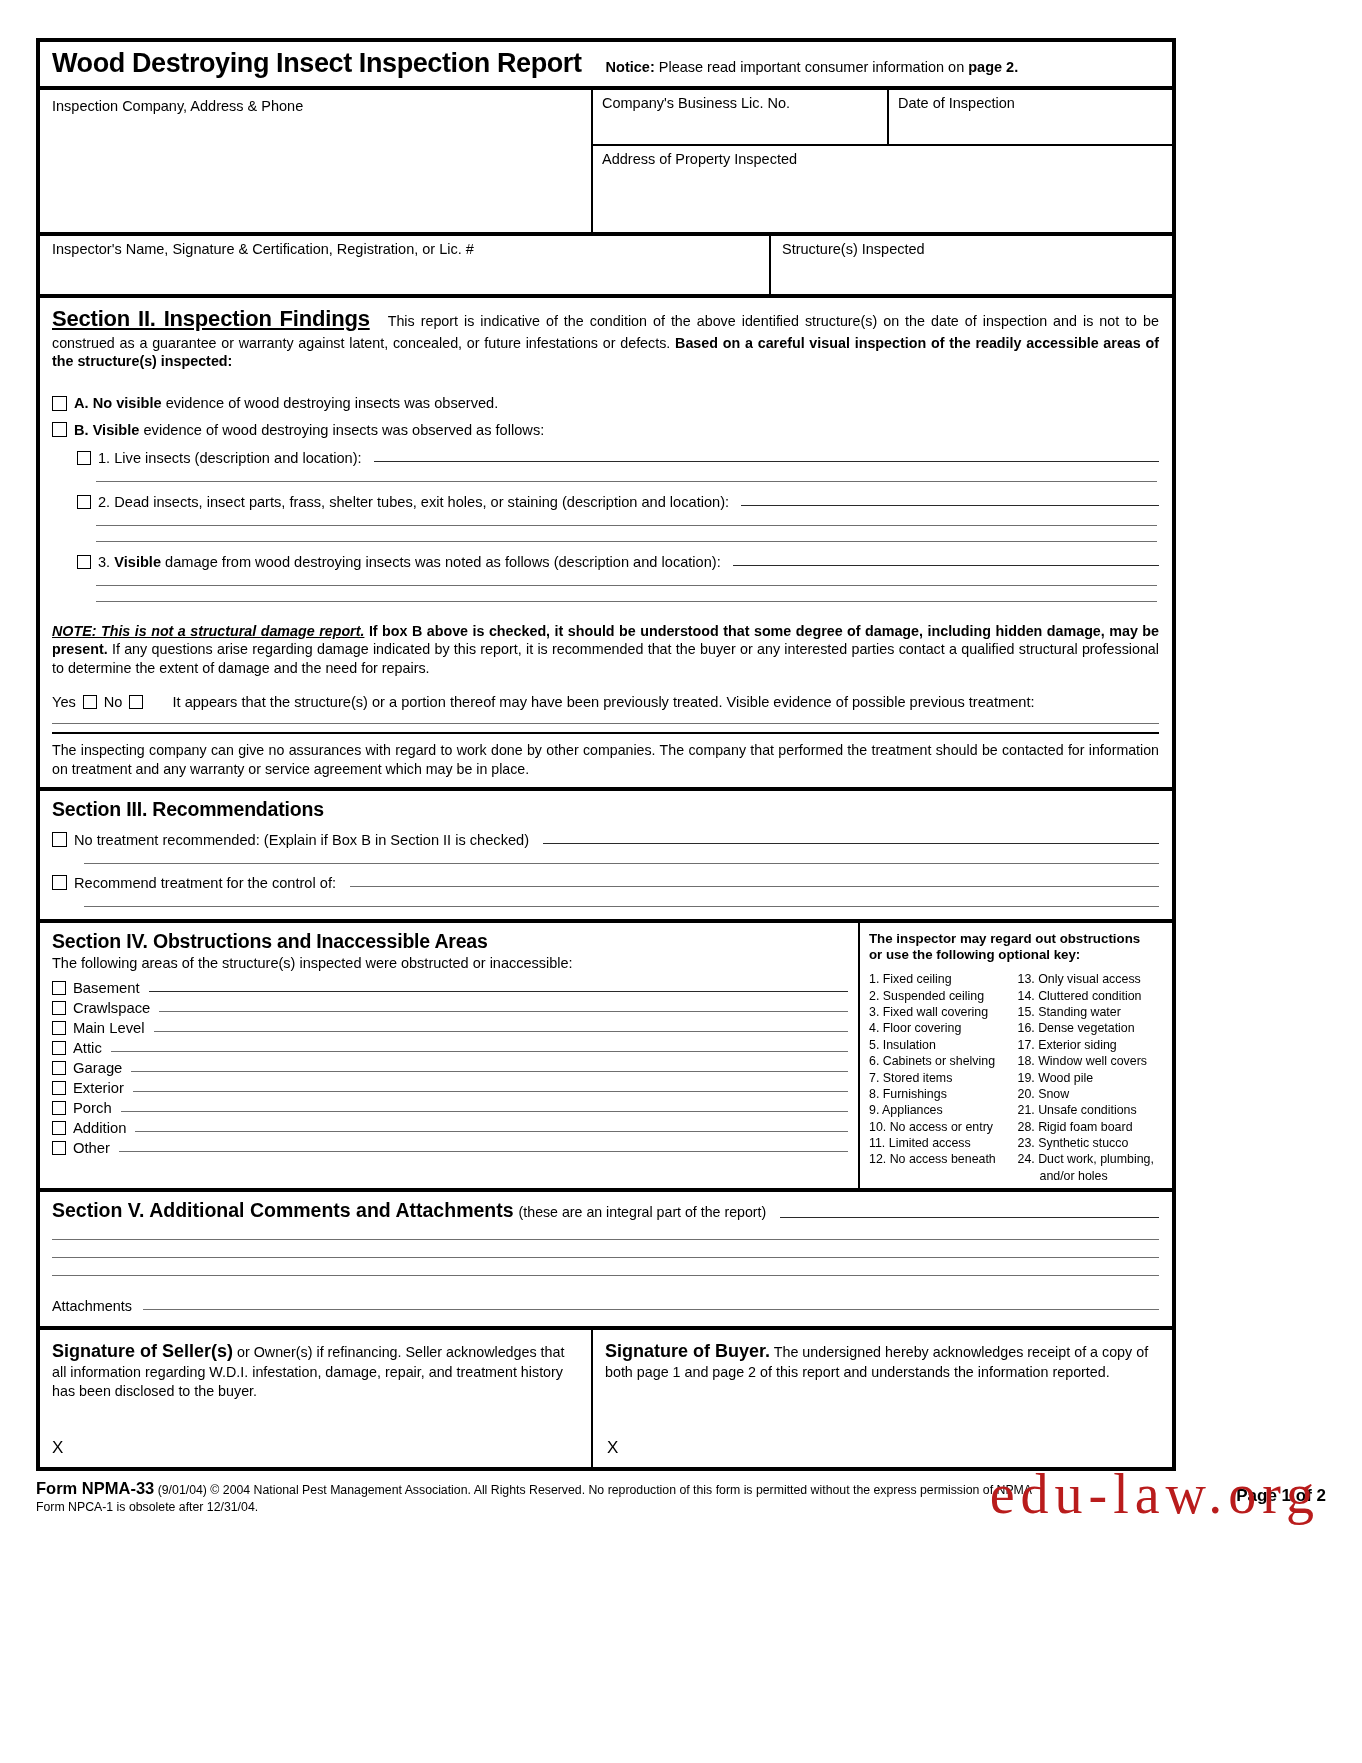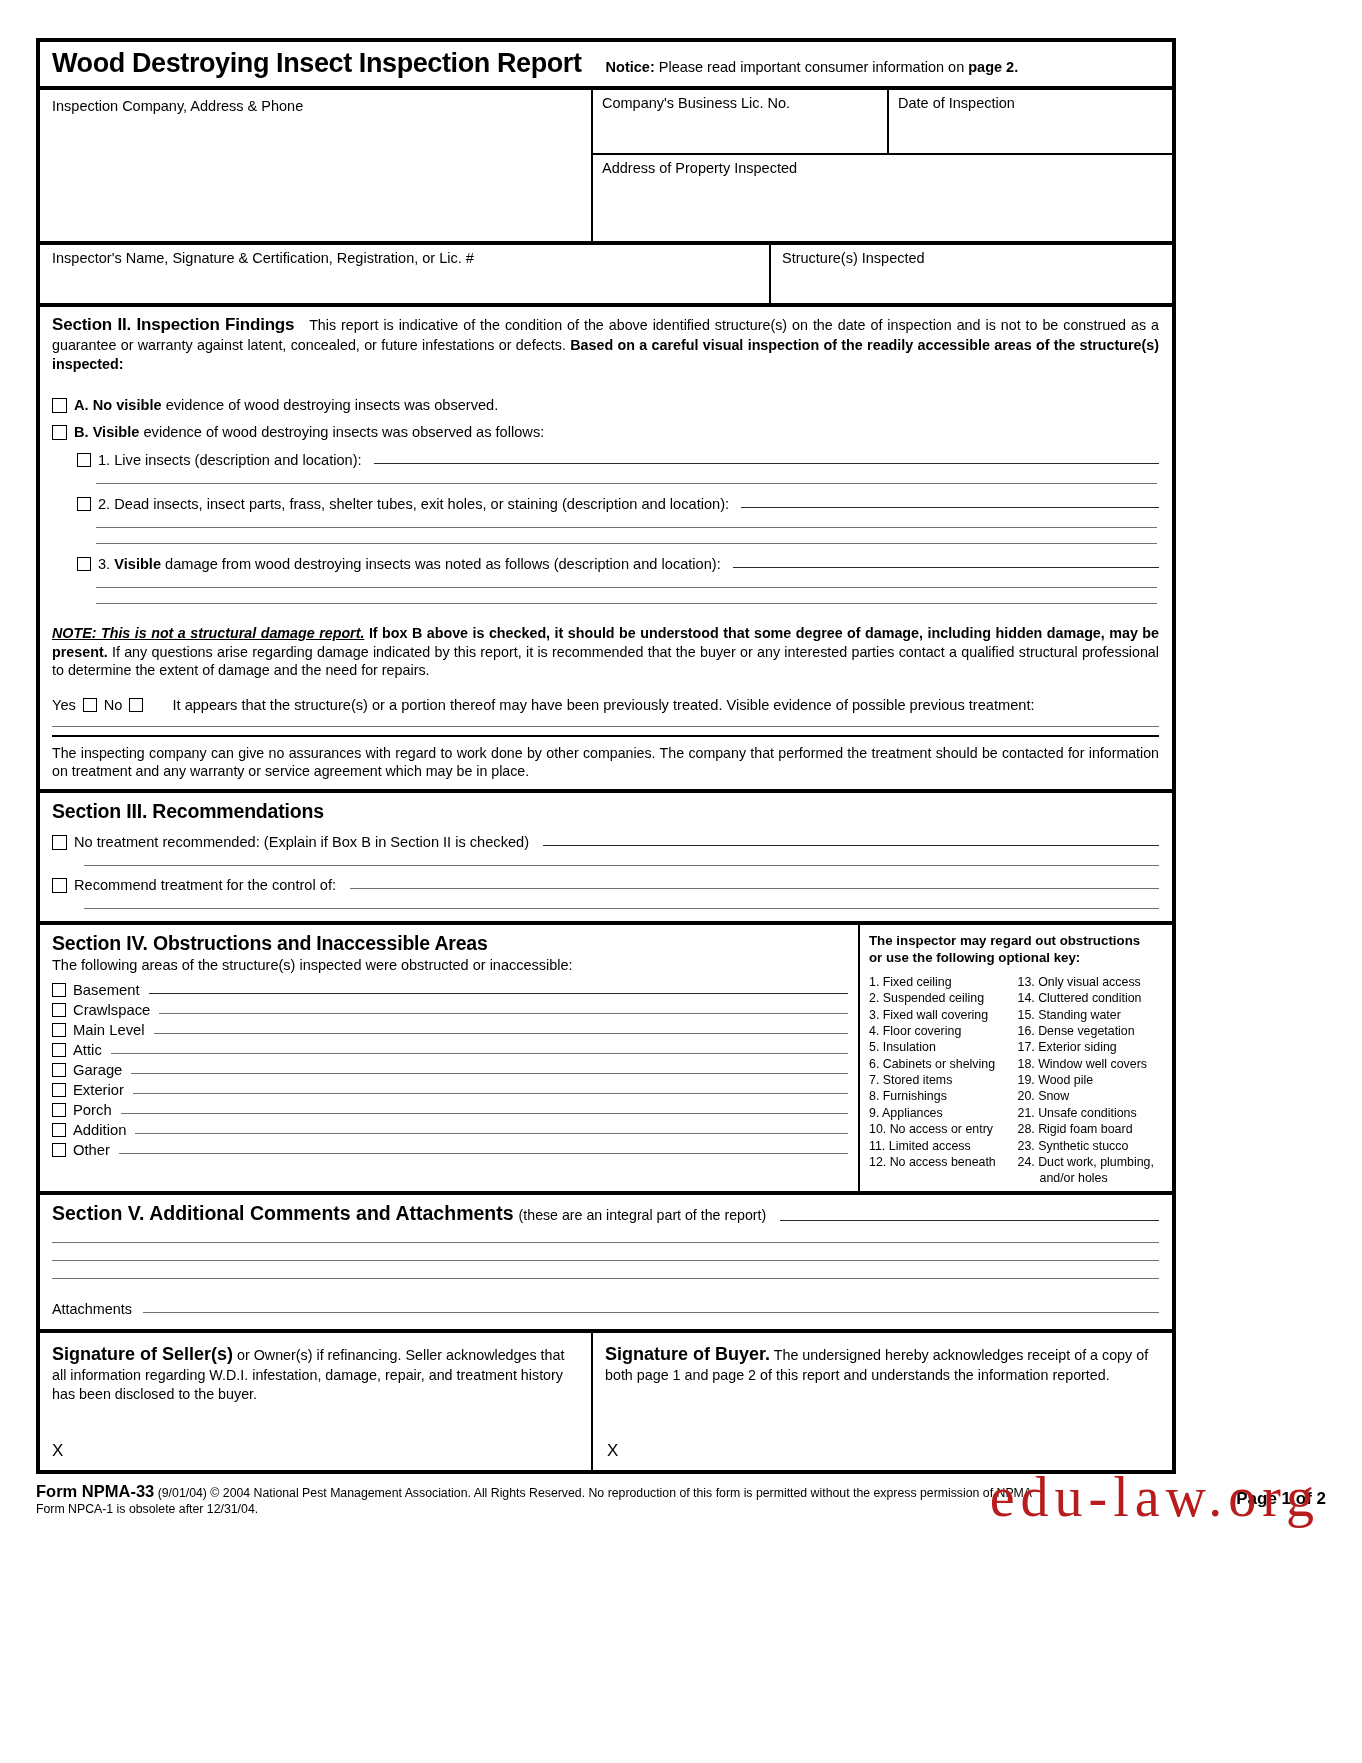"Company's Business Lic. No." .lic-row { height: 63px -> 54px }
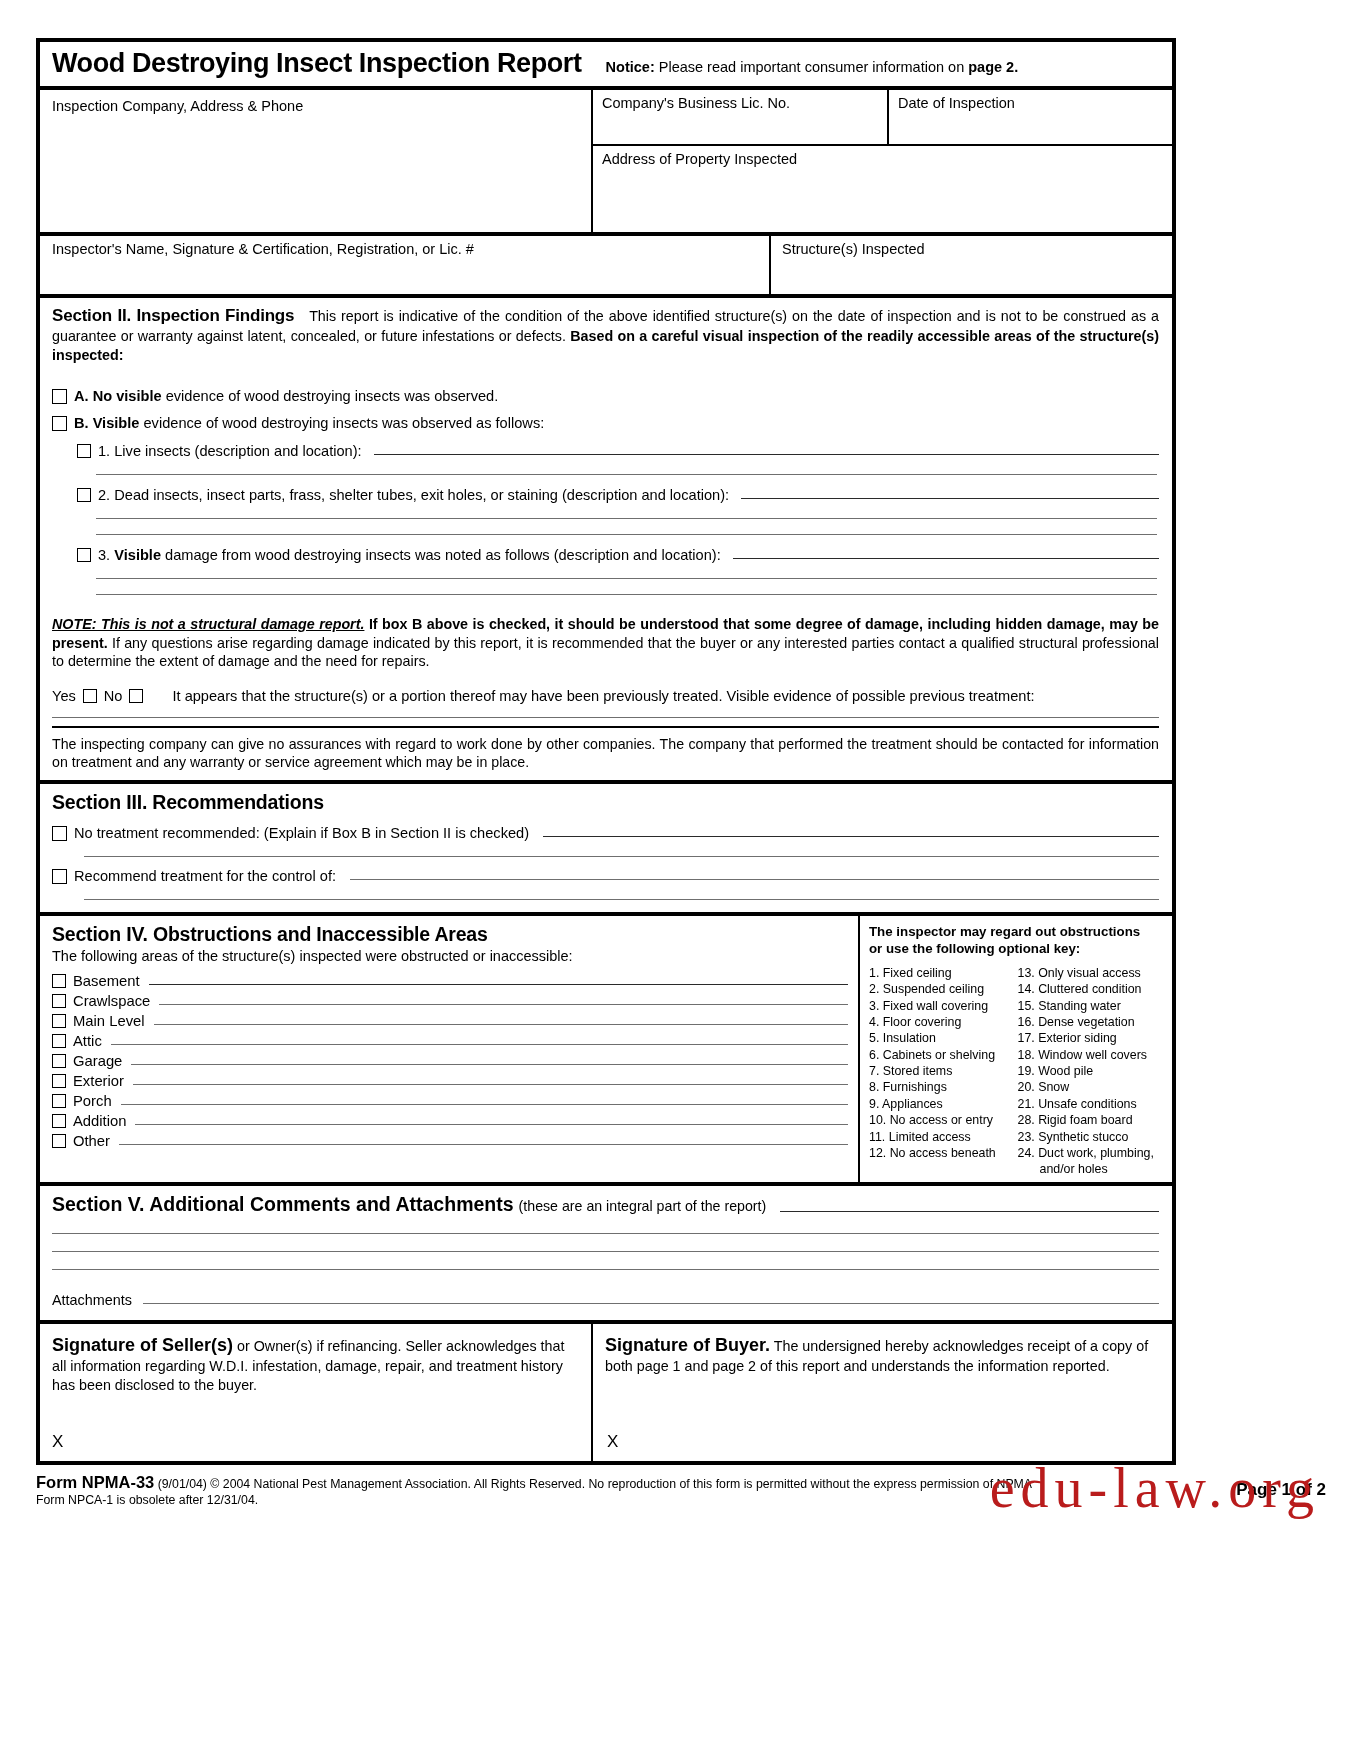"Section II. Inspection Findings" .s2-intro .sec-head { font-size: 17px -> 22px; text-decoration: none -> underline }
